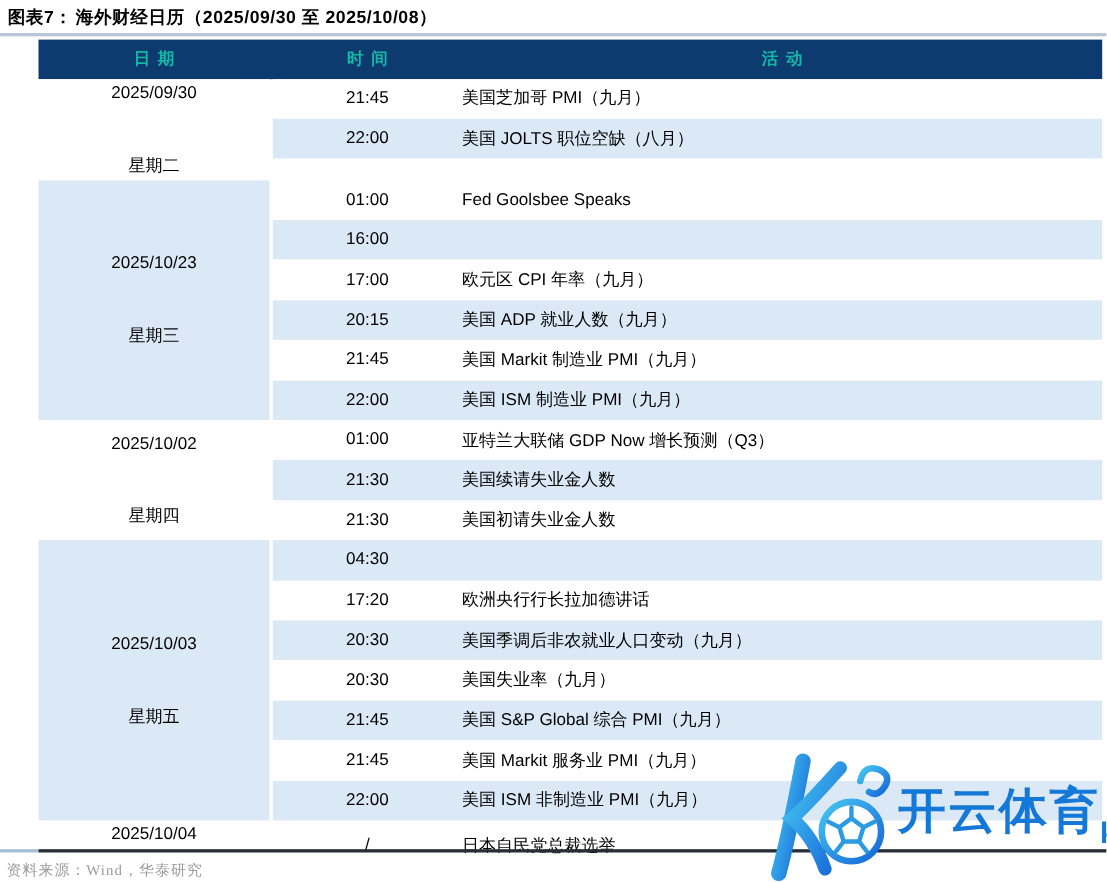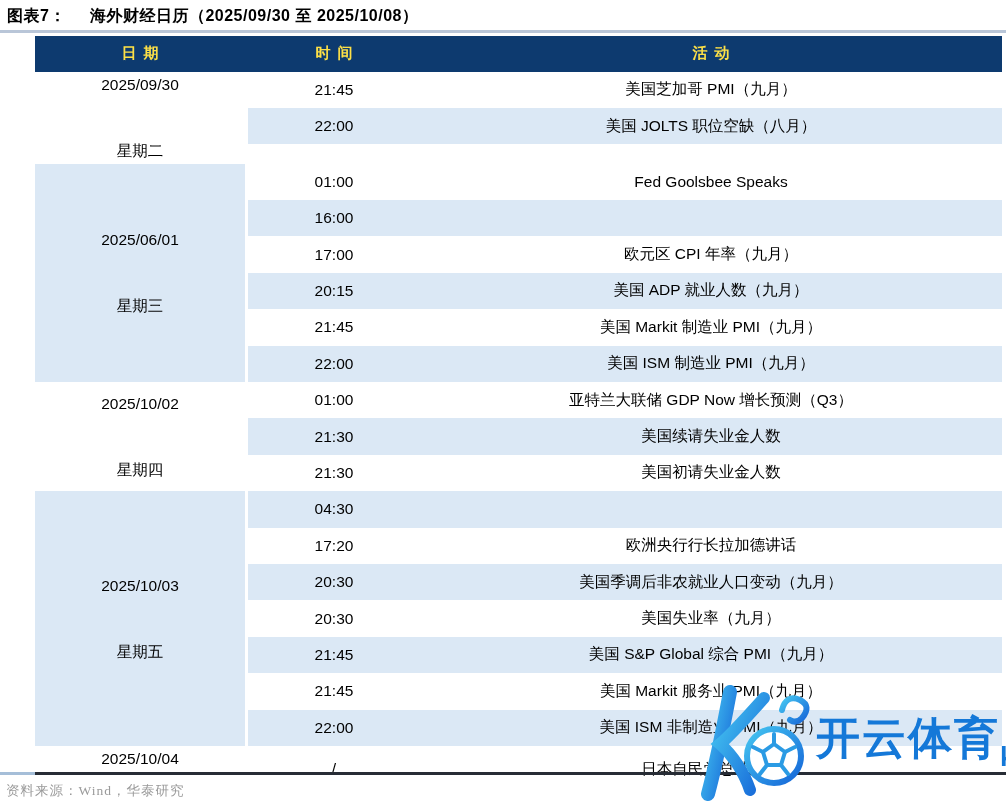"海外财经日历（2025/09/30 至 2025/10/08）" .title .title-text { margin-left: 24px -> 3px }
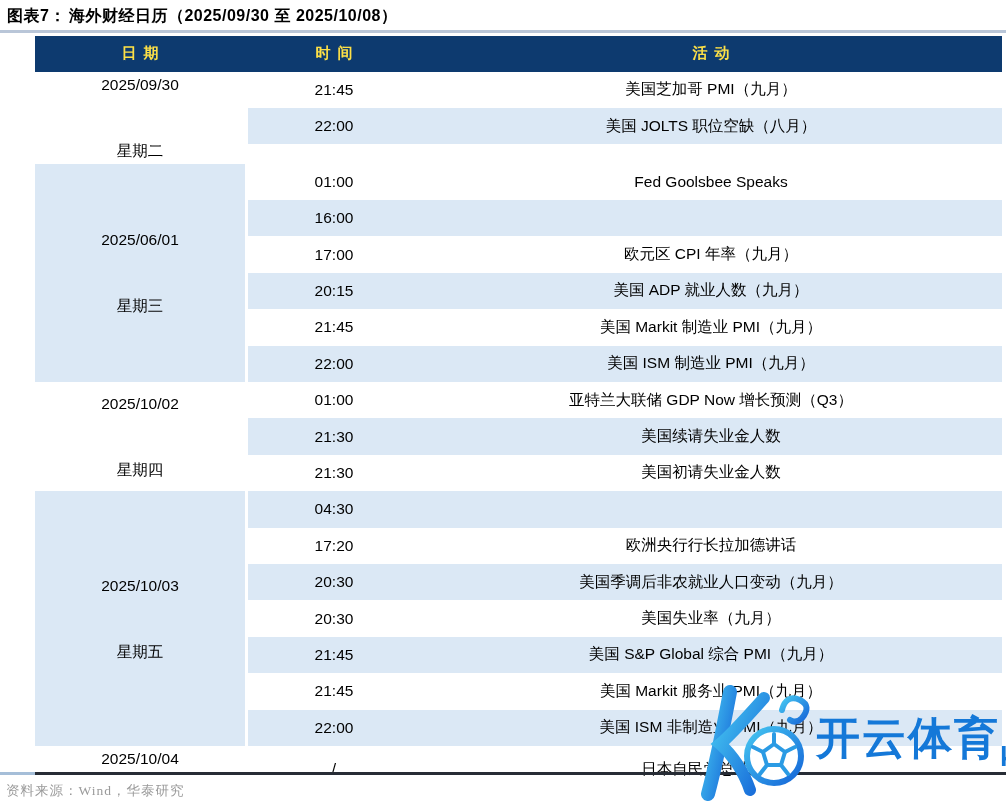"日期" .thead { color: #fde047 -> #14b8a6 }
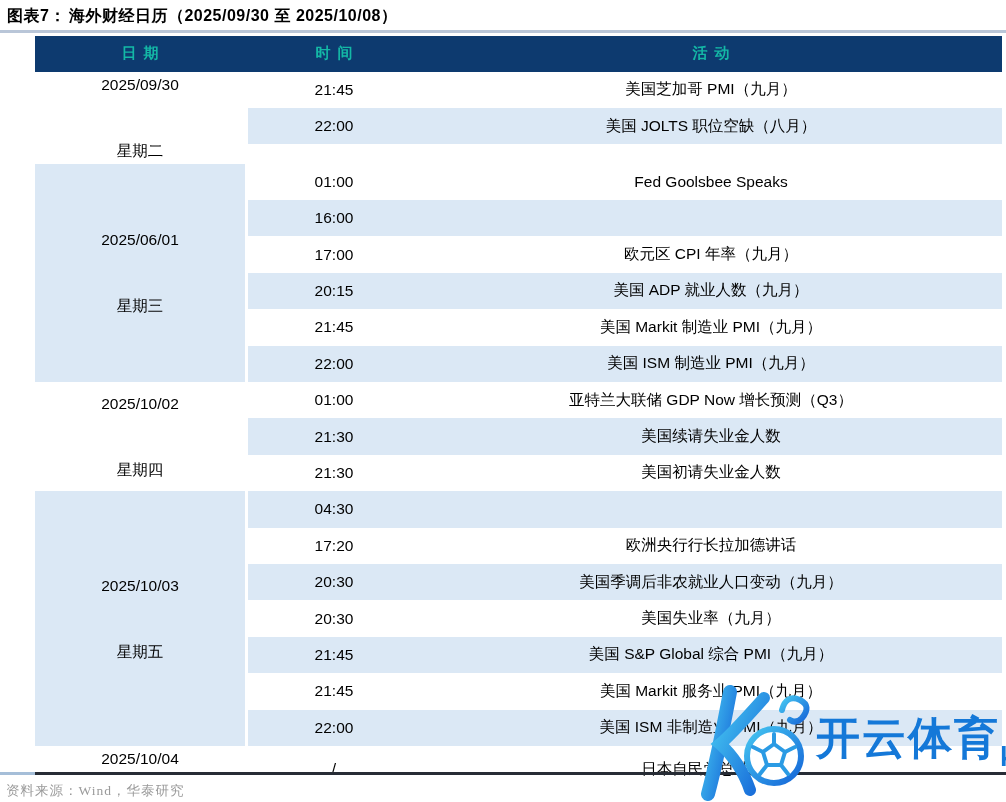"美国芝加哥 PMI（九月）" .activity-cell { text-align: center -> left }
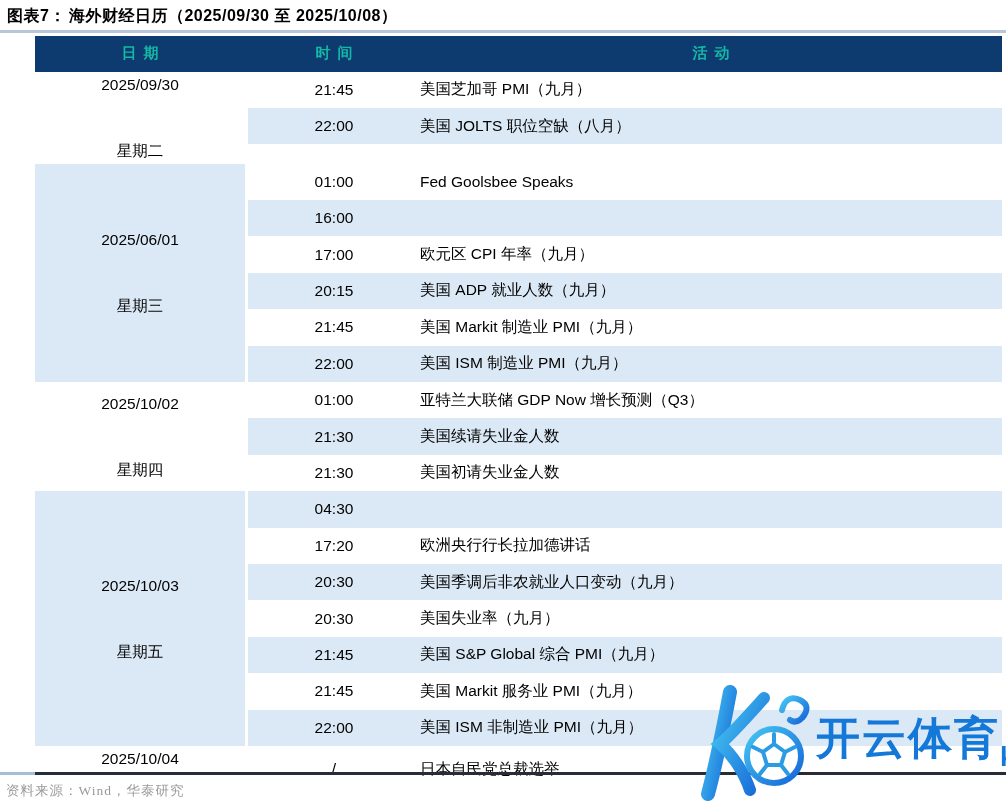"2025/06/01" div.date-line { text: 2025/06/01 -> 2025/10/23 }
